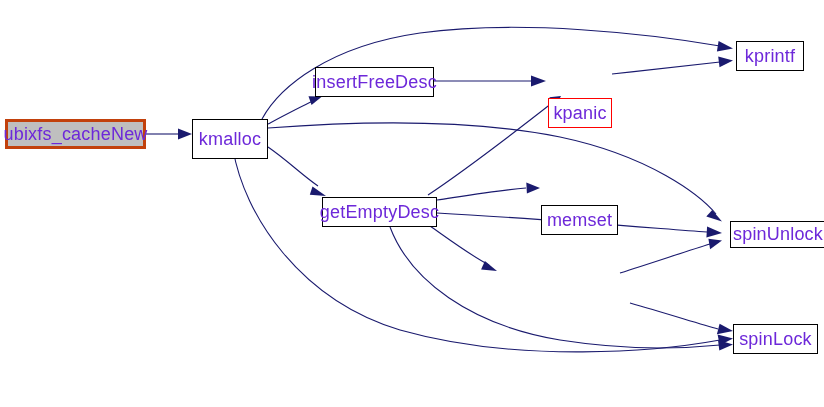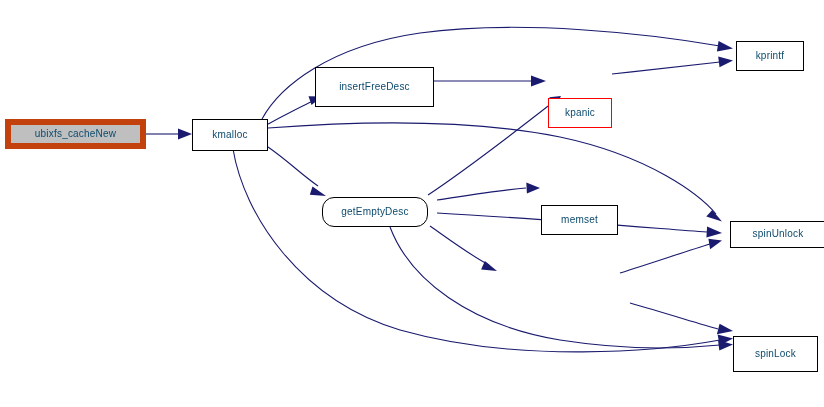"kprintf" .node-box { color: #0c4a6e -> #6d28d9; font-size: 10px -> 18px }
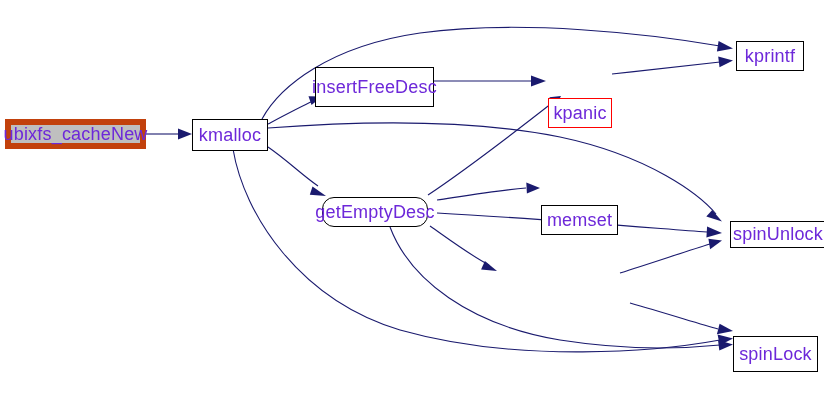"insertFreeDesc" div.node-box { height: 40px -> 30px }
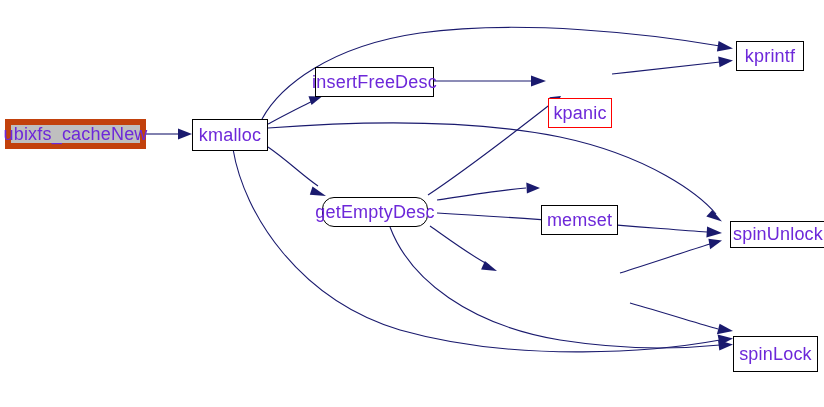"ubixfs_cacheNew" .node-box.current { border: 6px solid #c2410c -> 3px solid #c2410c }
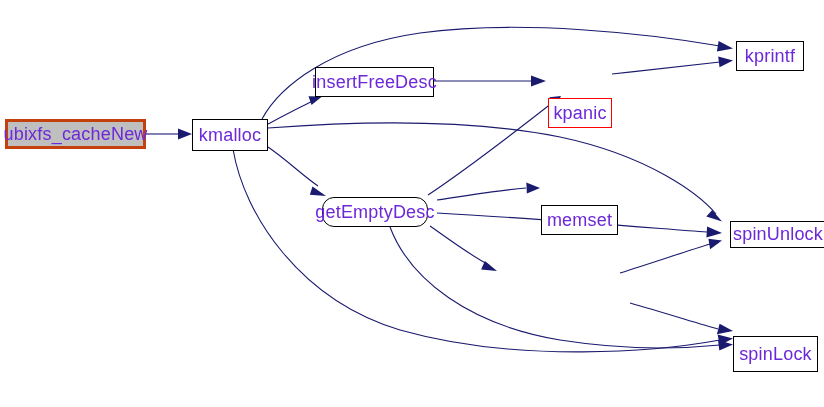"kmalloc" div.node-box { height: 32px -> 40px }
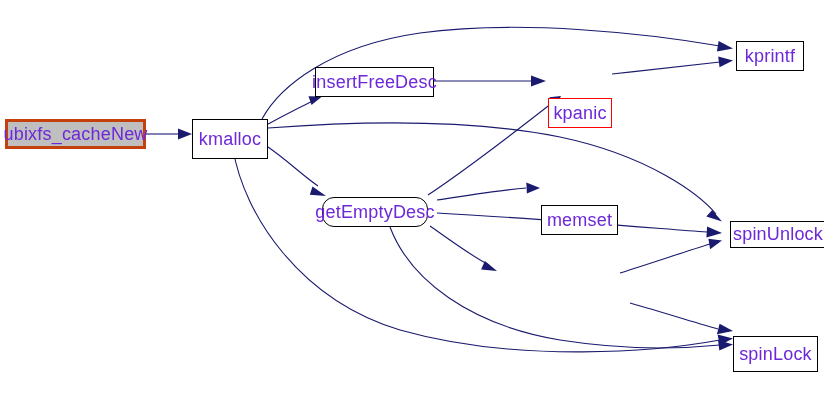"getEmptyDesc" div.node-box { border-radius: 12px -> none; width: 106px -> 115px }
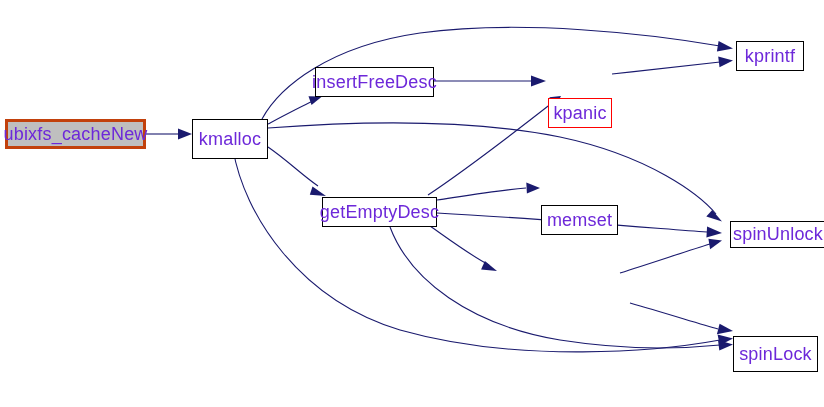"spinLock" div.node-box { height: 36px -> 30px; top: 336px -> 324px }
